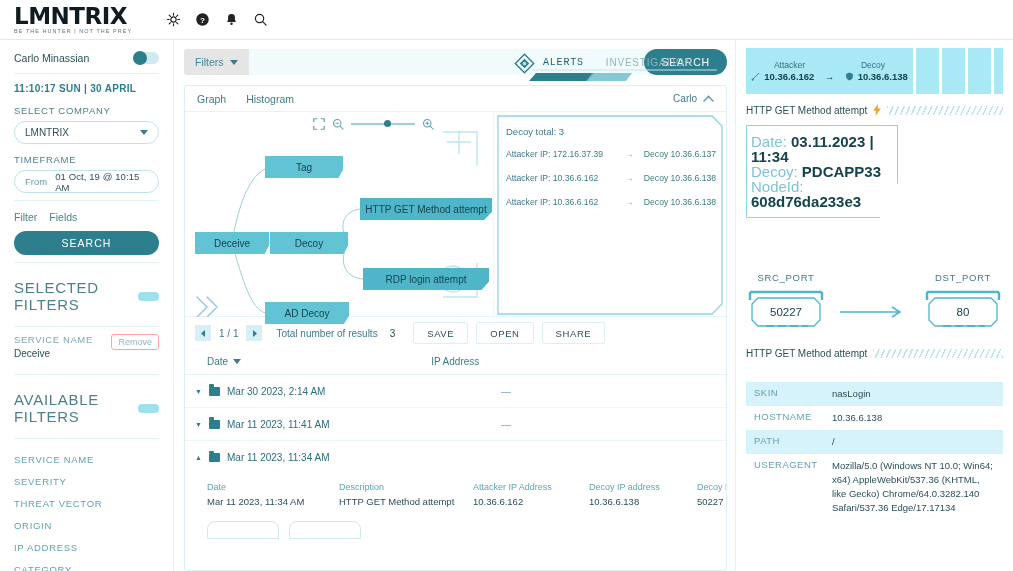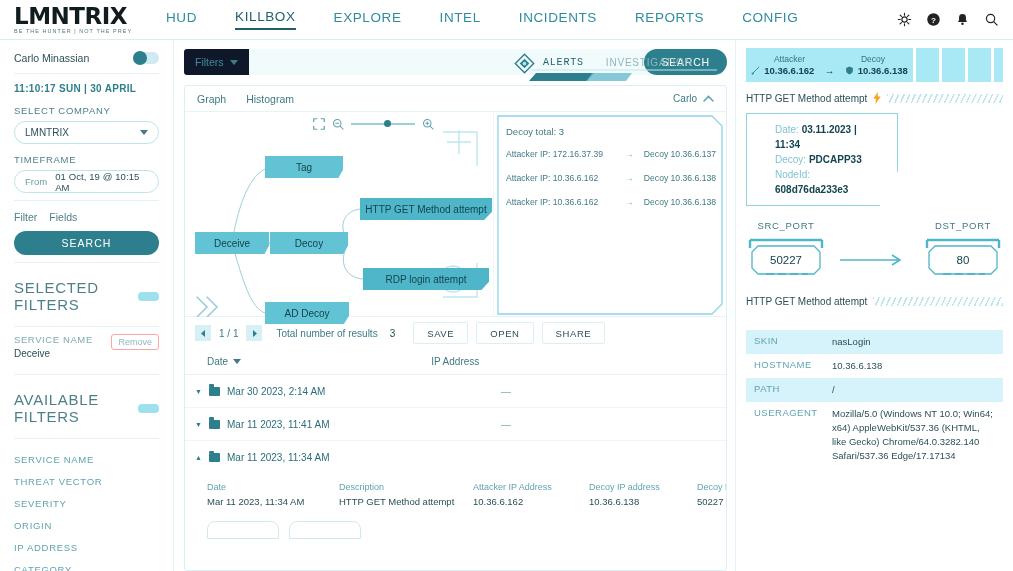"HUD" div.nav { html: <div> <div>HUD</div> <div>KILLBOX</div> <div>EXPLORE</div> <div>INTEL</div> <div>INCIDENTS</div> <div>REPORTS</div> <div>CONFIG</div> </div> -> none }
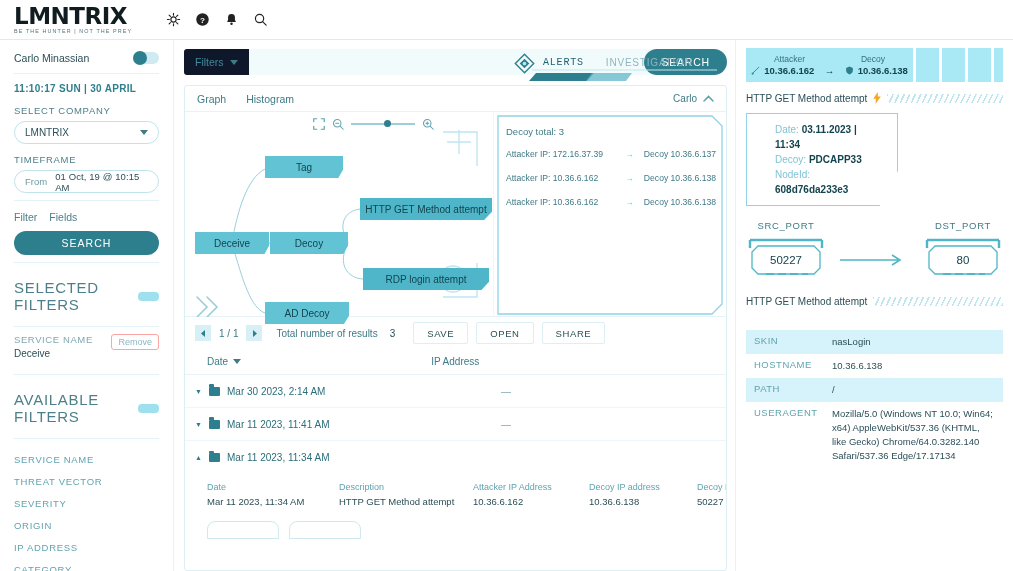"Filters" .filters-chip { background: #0f172a -> #e5e5e5 }
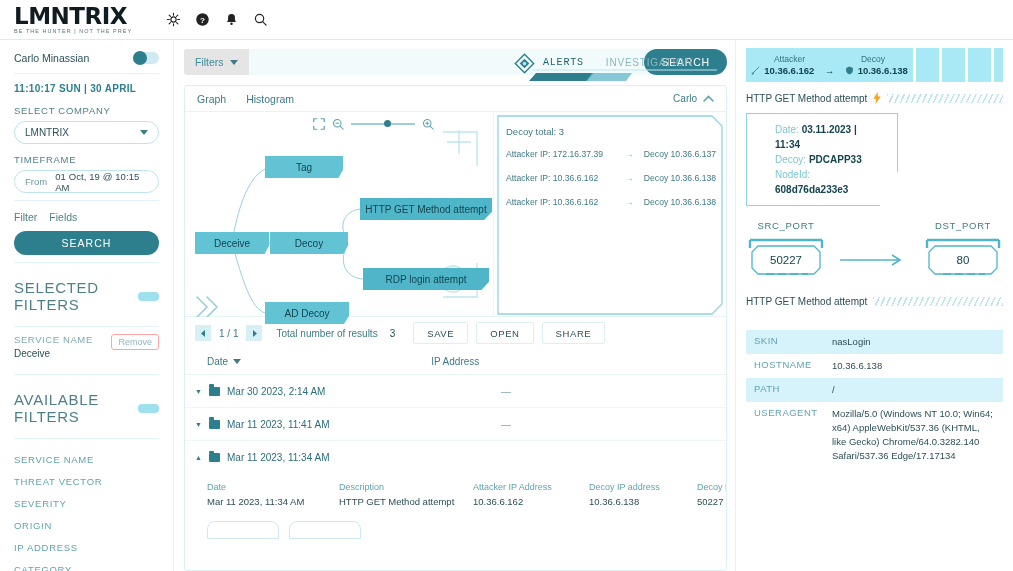"Attacker" .ad-head { height: 34px -> 46px }
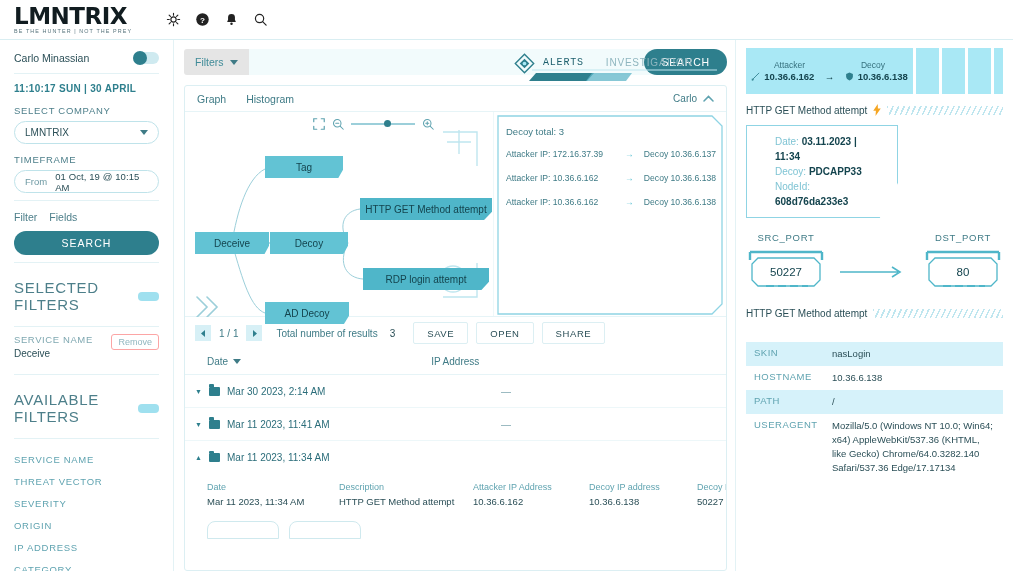"Date: 03.11.2023 | 11:34" .tooltip { font-size: 10px -> 15px; padding: 8px 28px -> 8px 4px }
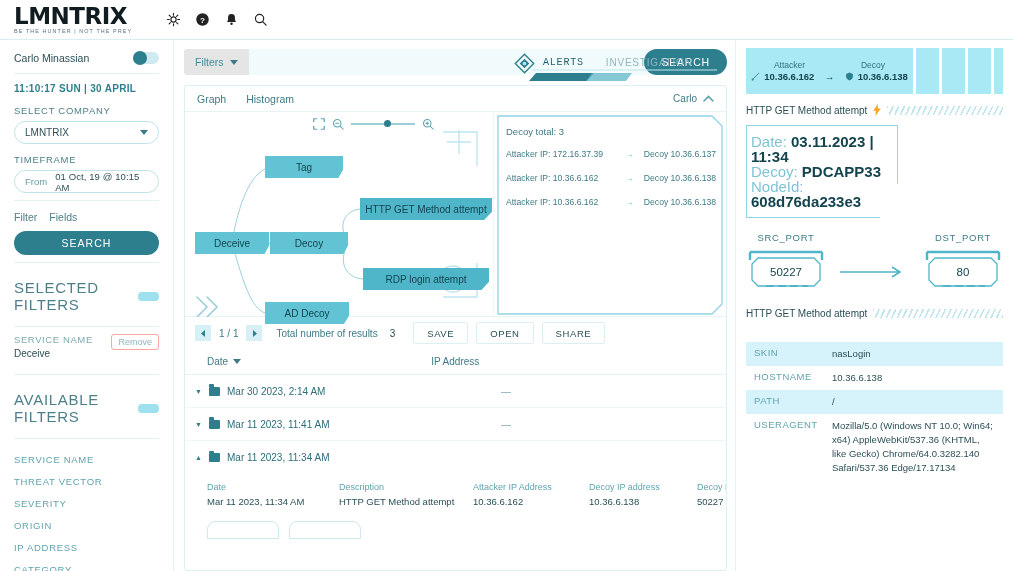"SRC_PORT" .port-lbl { margin-top: none -> 40px }
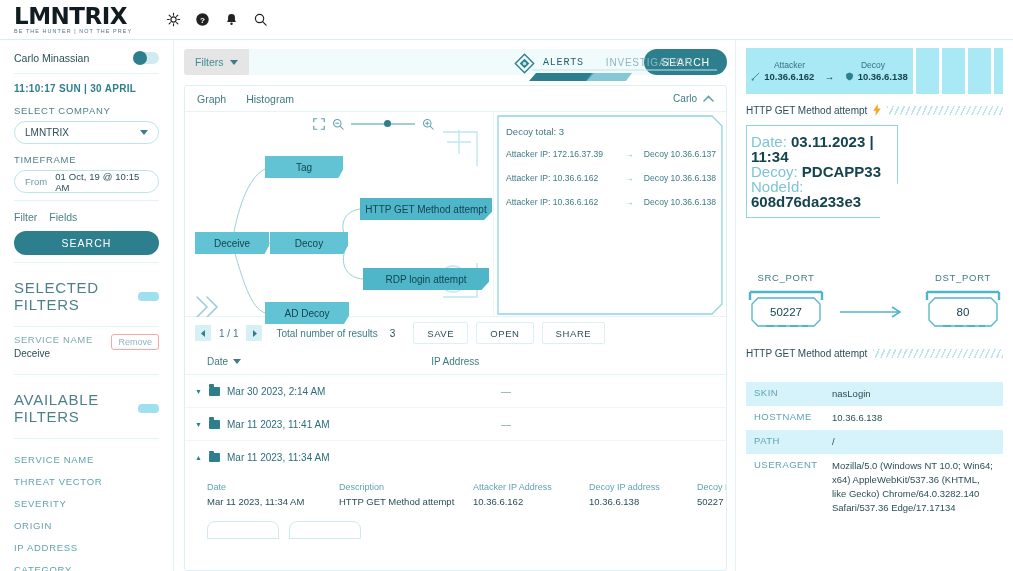"THREAT VECTOR" div.avail-item { order: before "SEVERITY" -> after "SEVERITY" }
